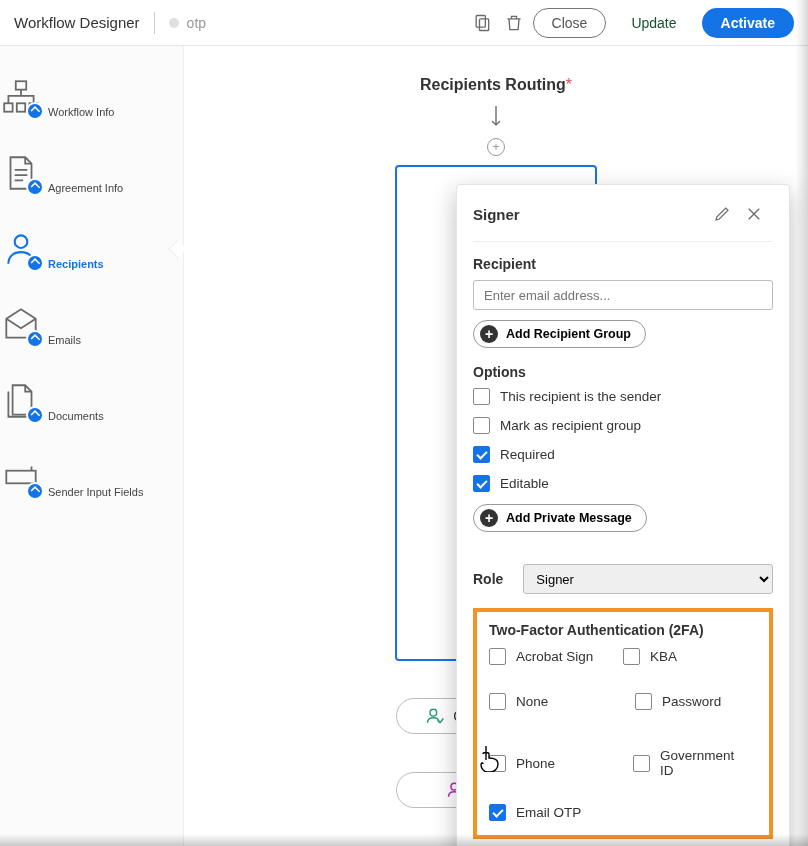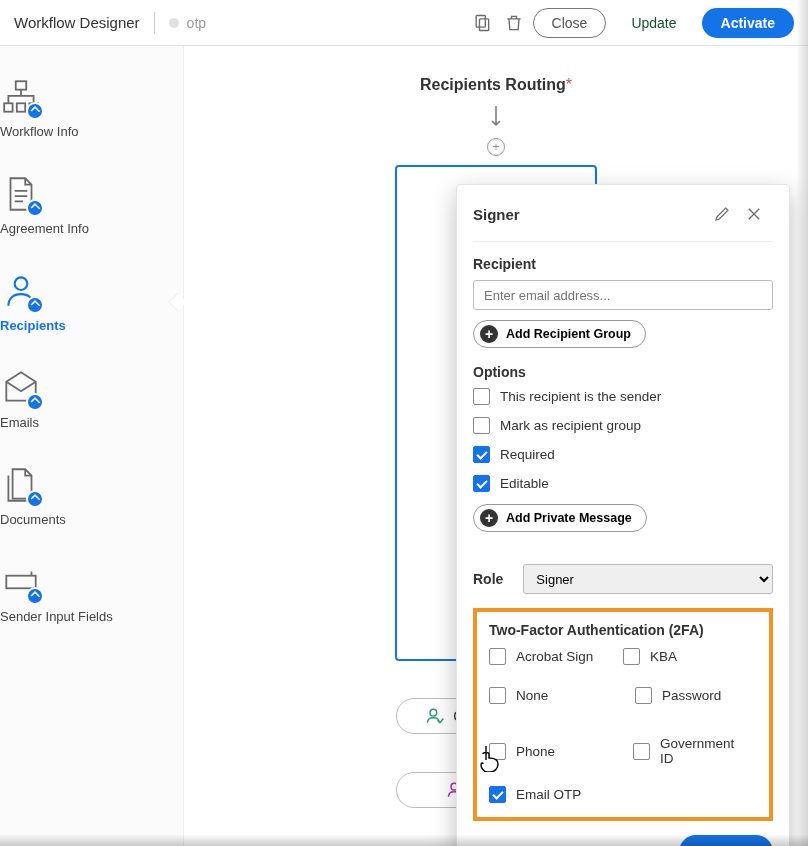"Workflow Info" .side-item { align-items: flex-start -> flex-end; flex-direction: column -> row; font-size: 13px -> 11px }
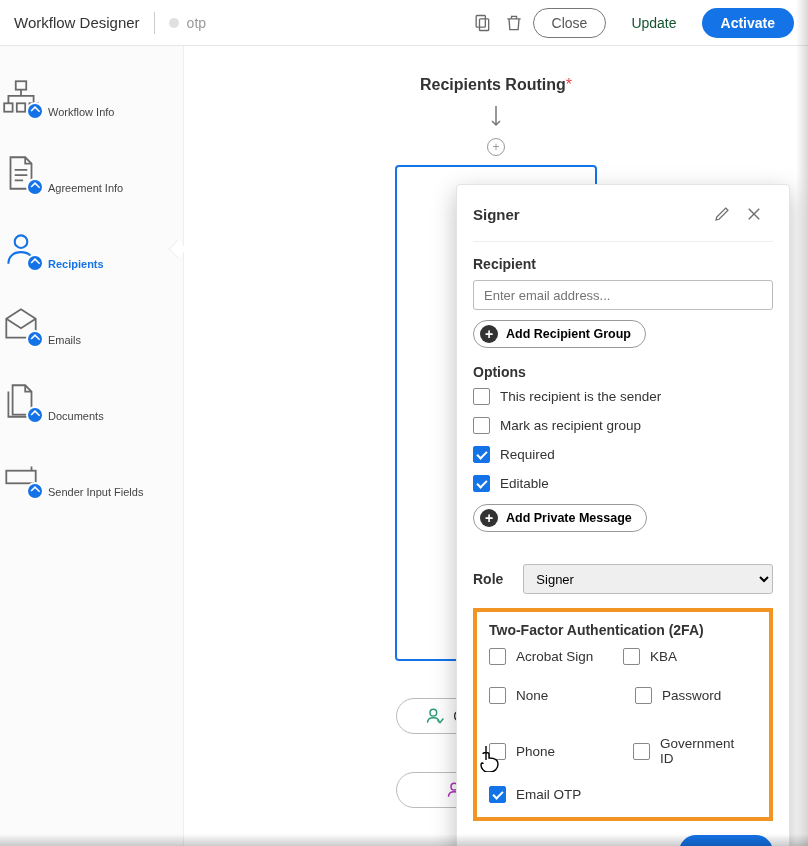"Acrobat Sign" .tfa-grid { row-gap: 10px -> 16px }
